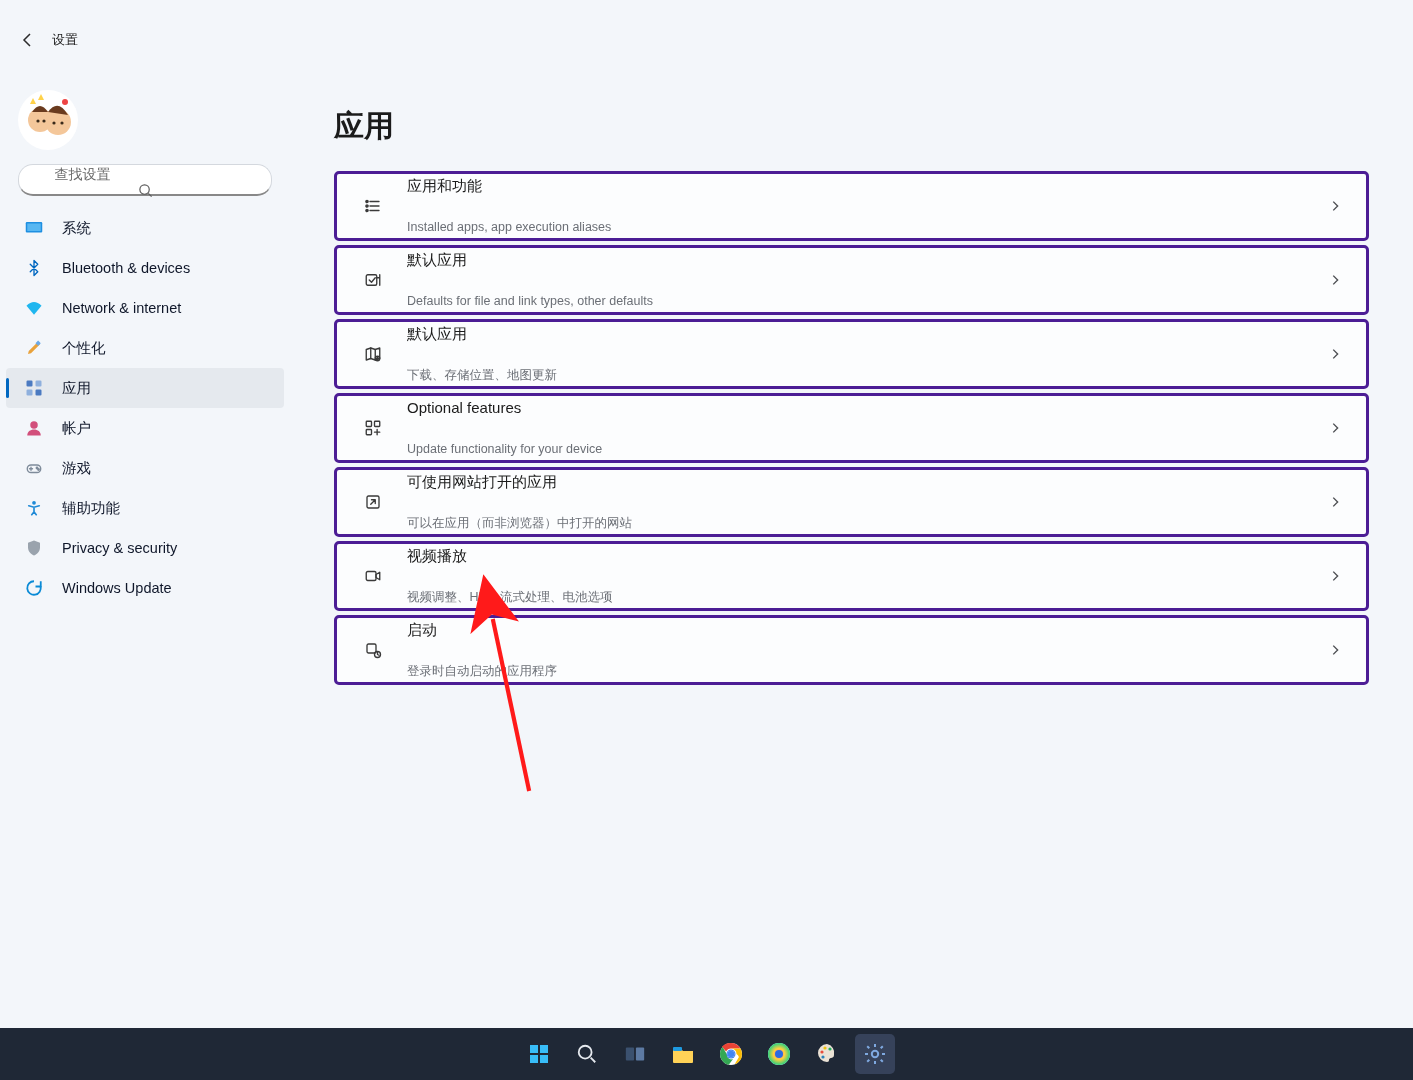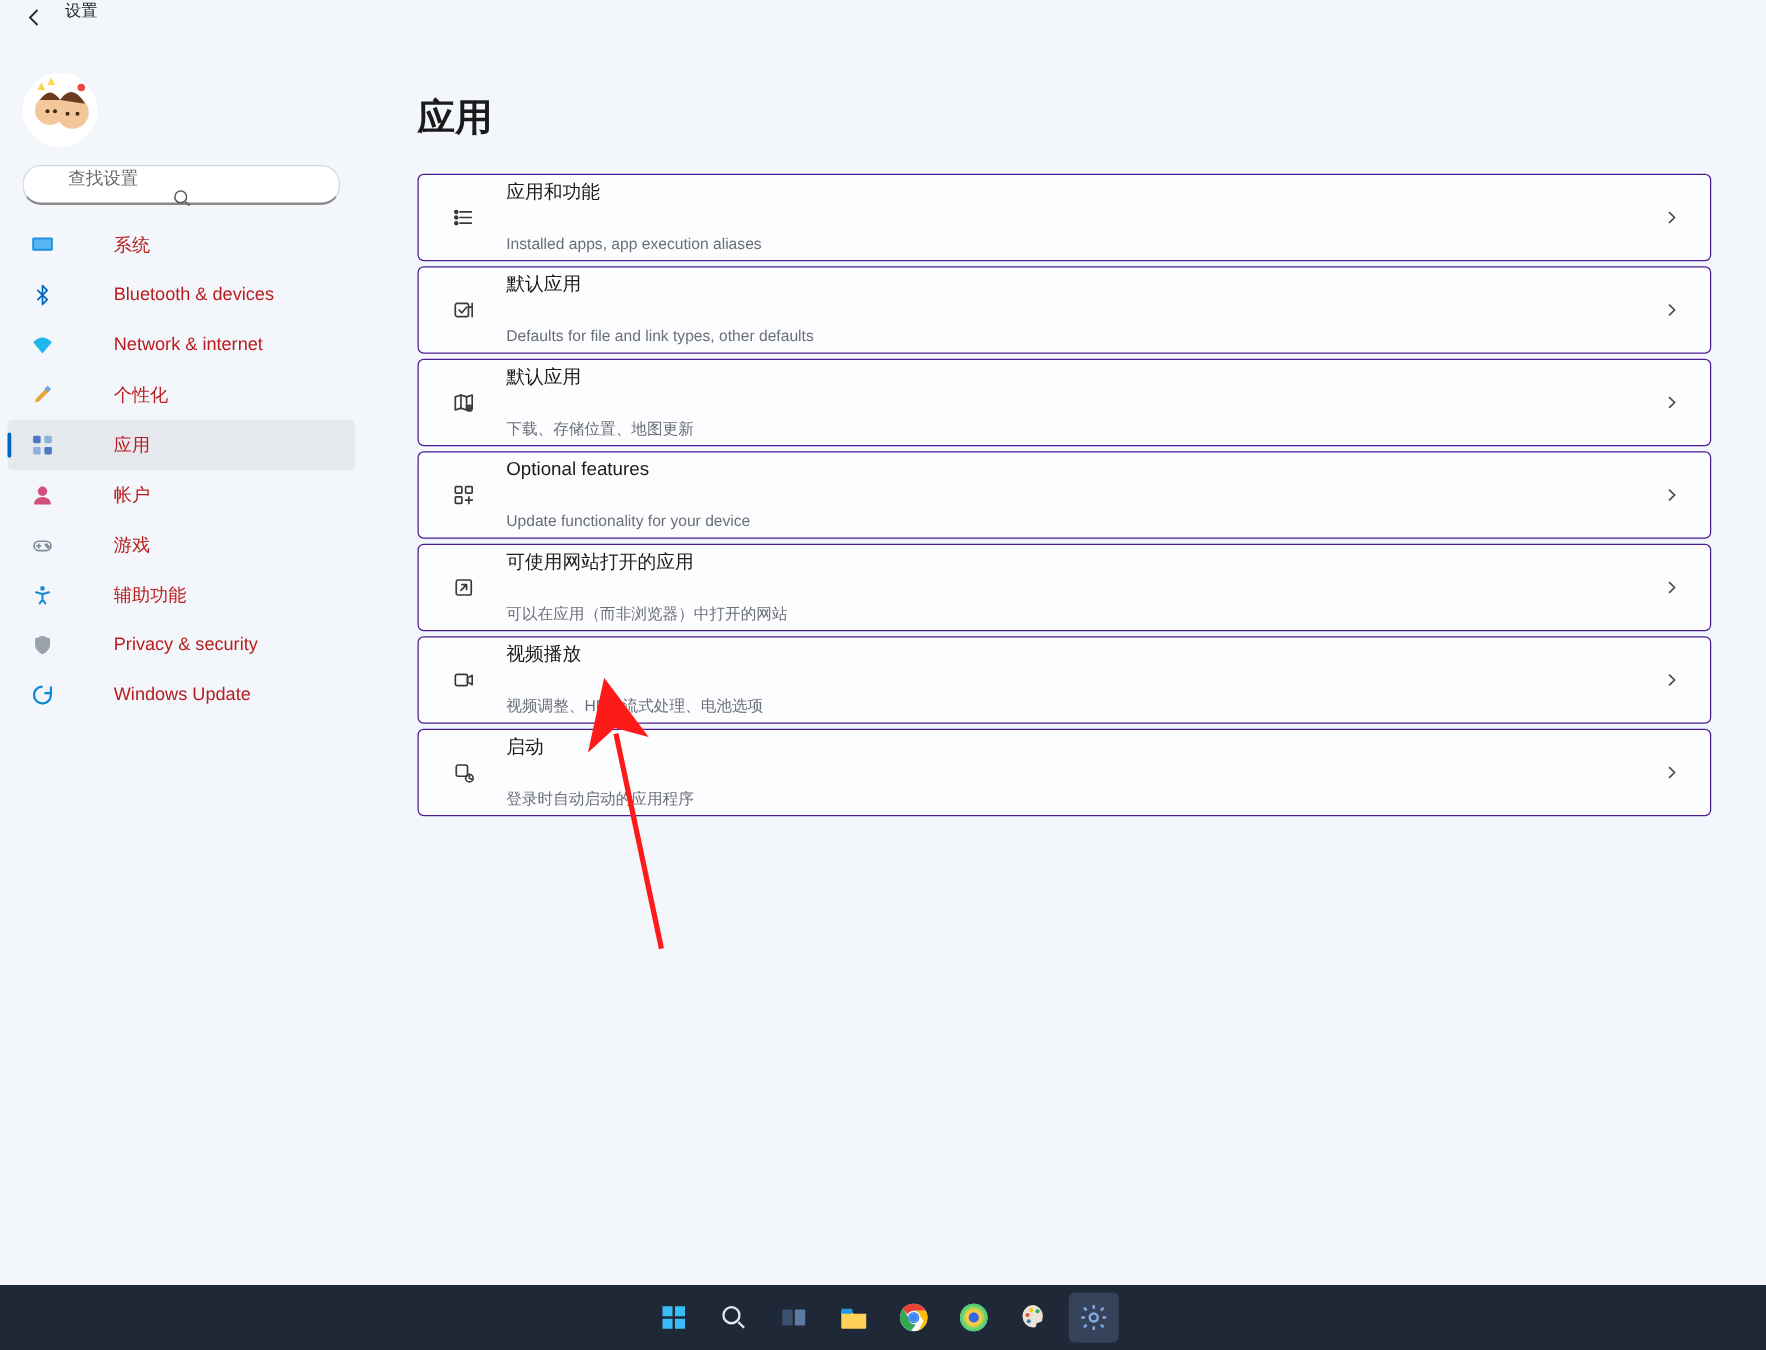"设置" .header { align-items: flex-start -> center; padding: 0 14px -> 16px 14px }
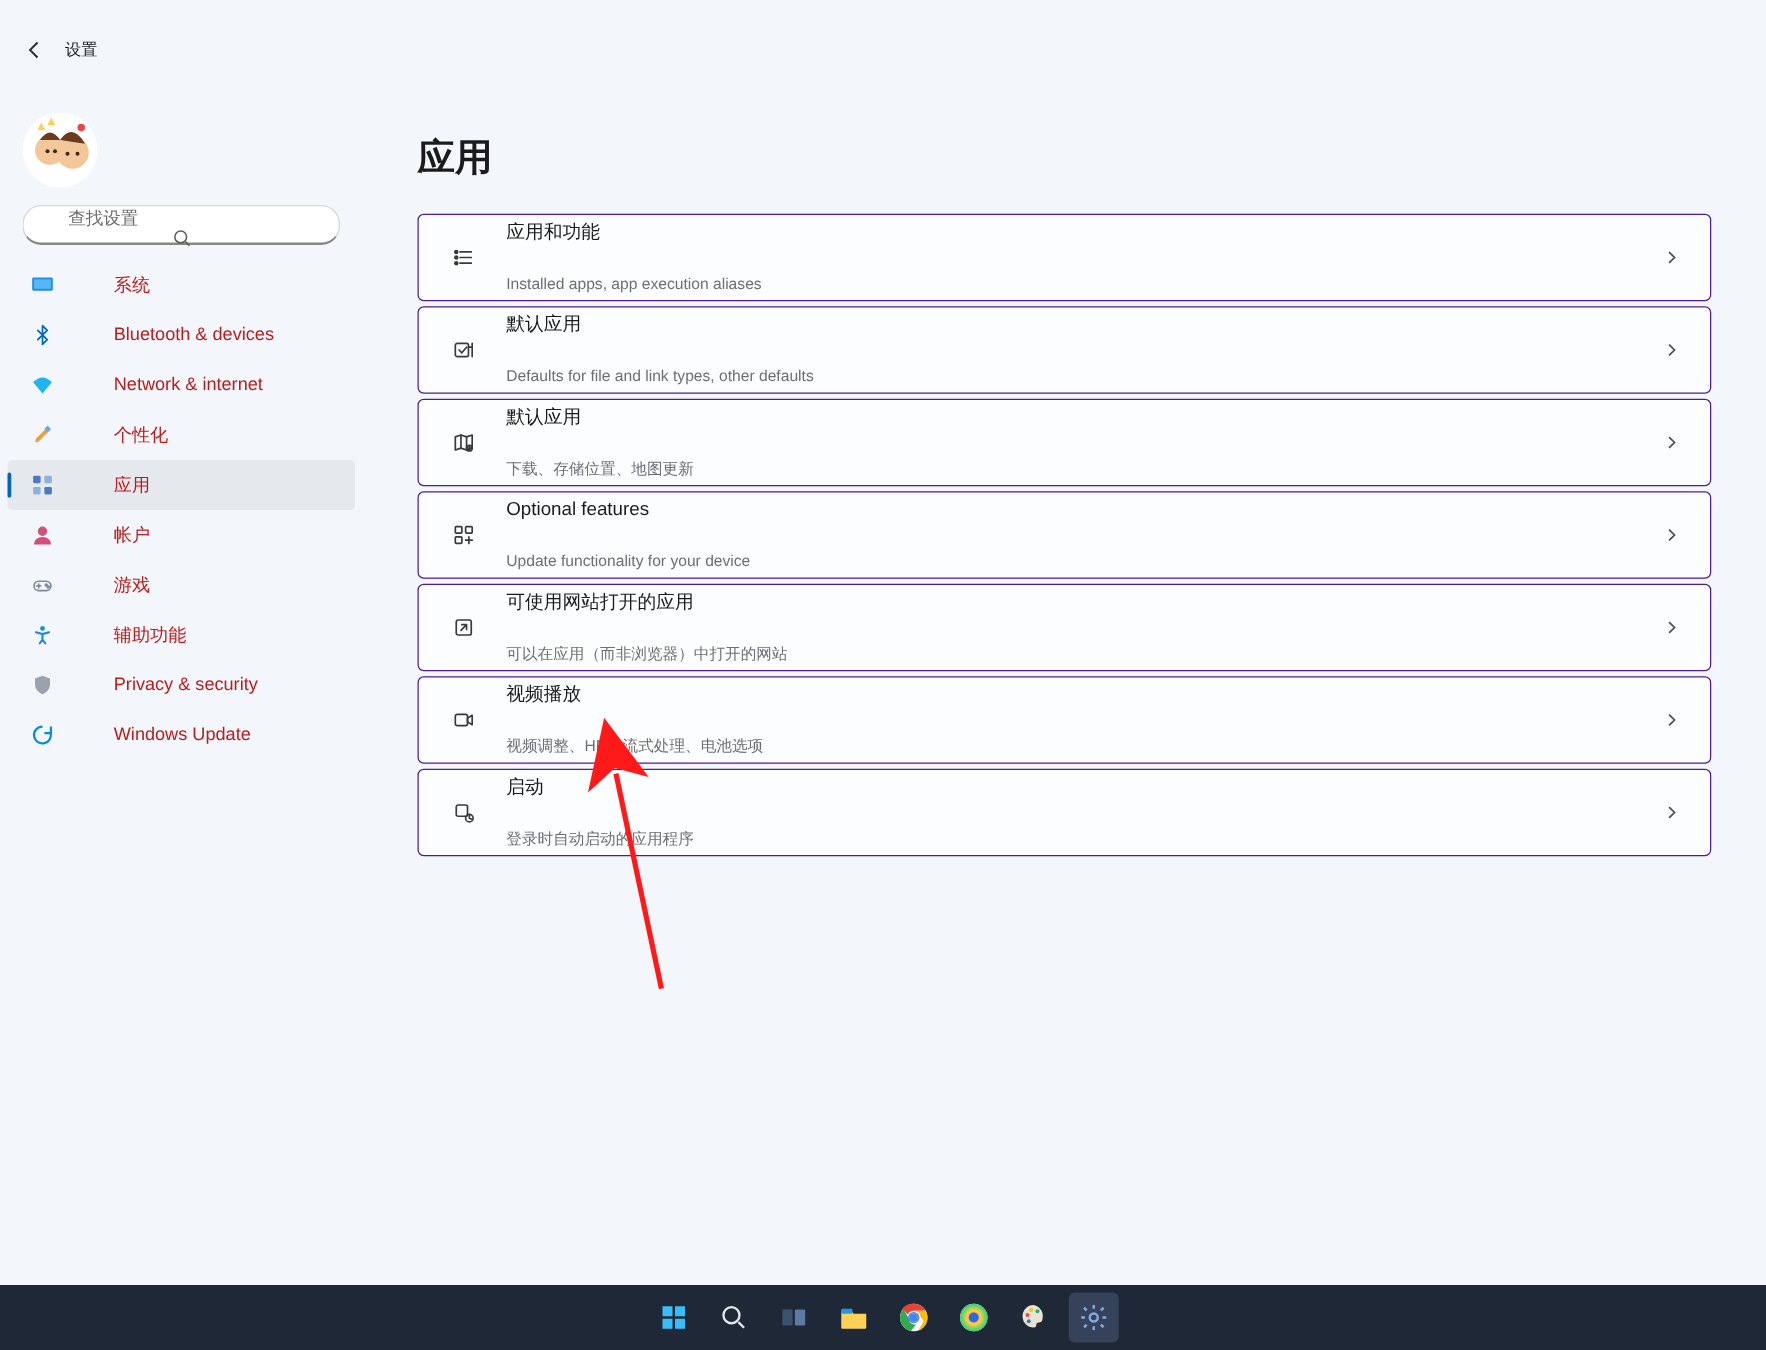"应用和功能" .card { border: 1px solid #4c1d95 -> 3px solid #4c1d95 }
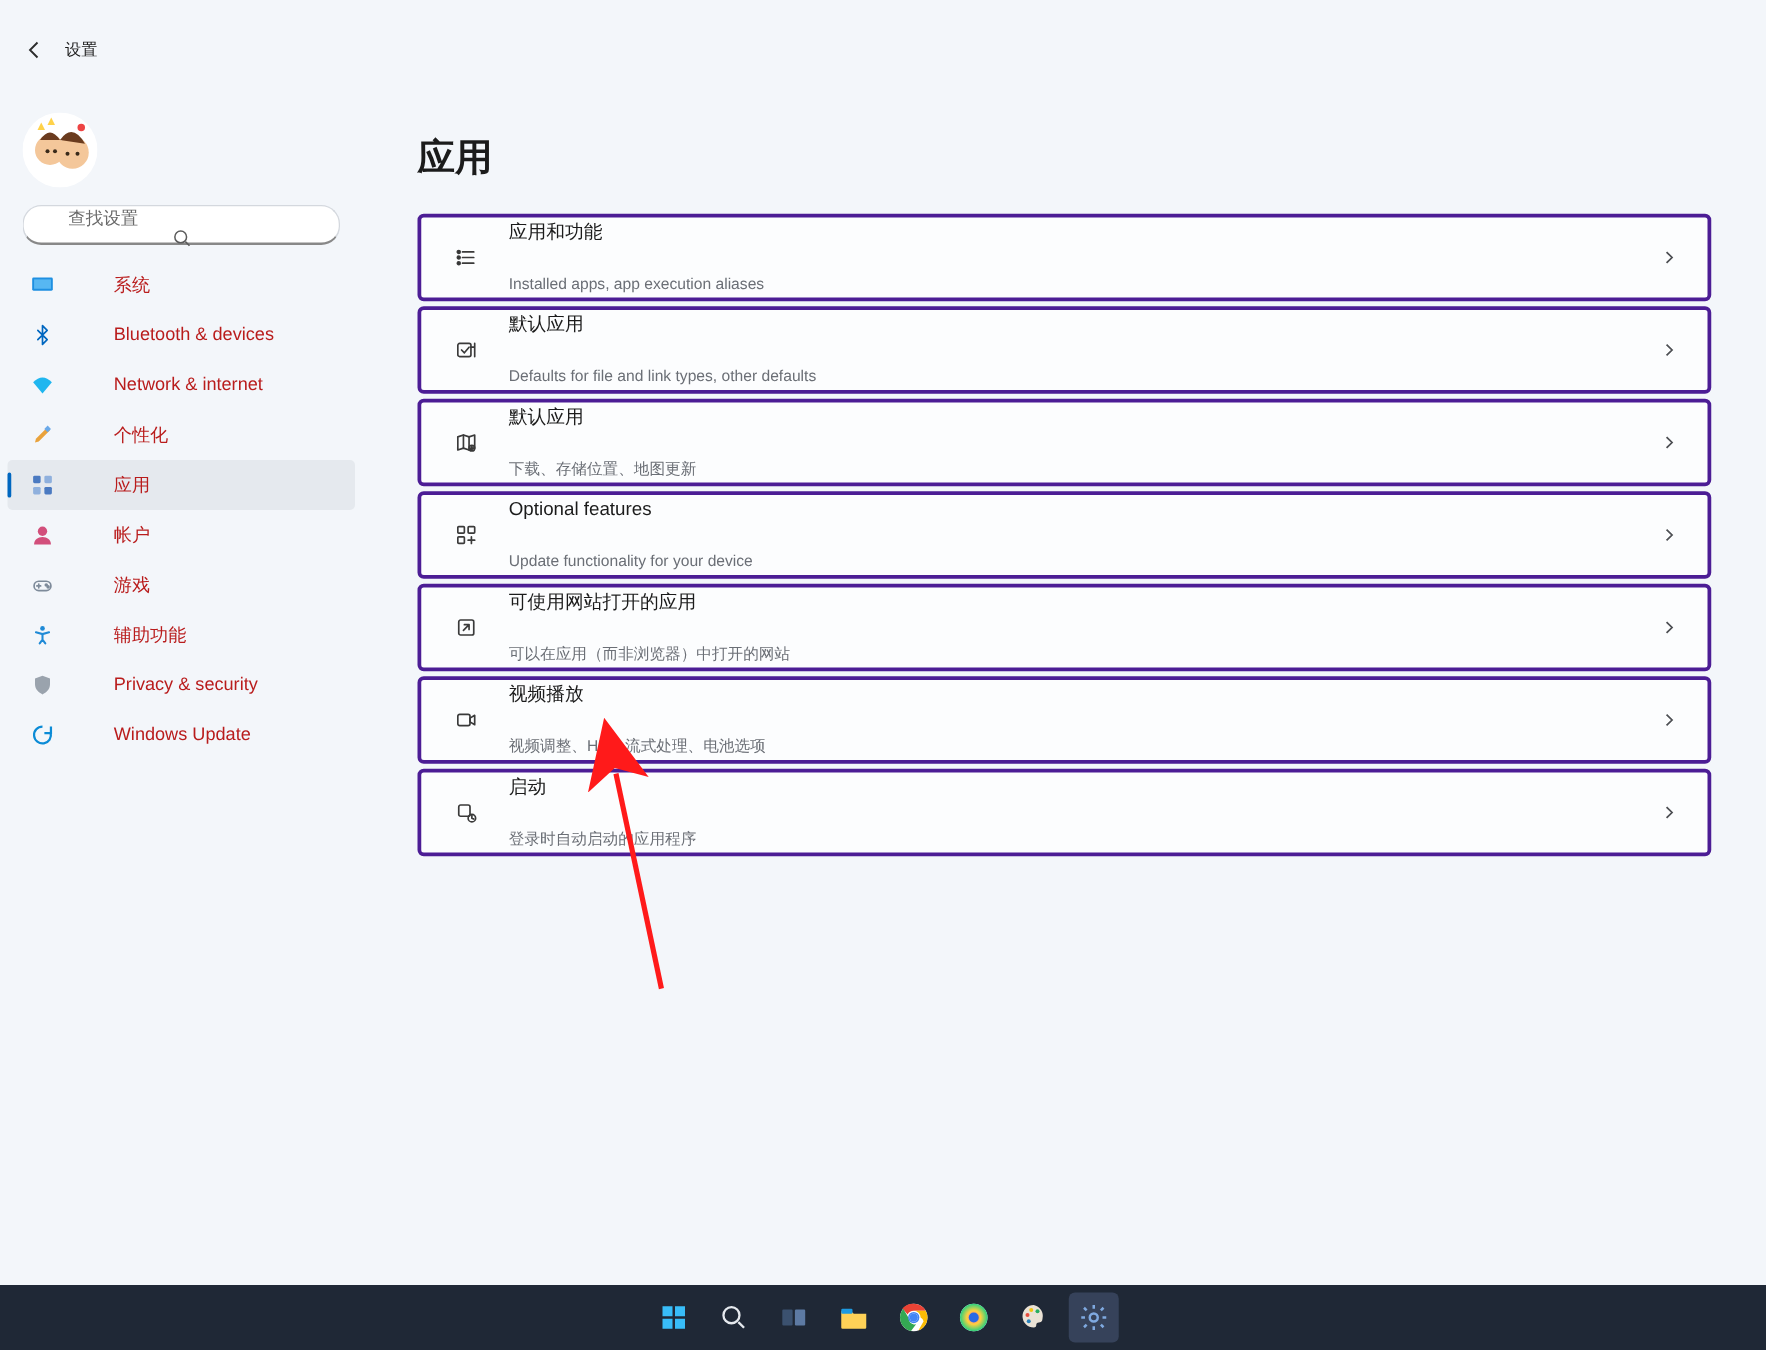"系统" .nav-item { color: #b91c1c -> #0f172a; gap: 29px -> none }
